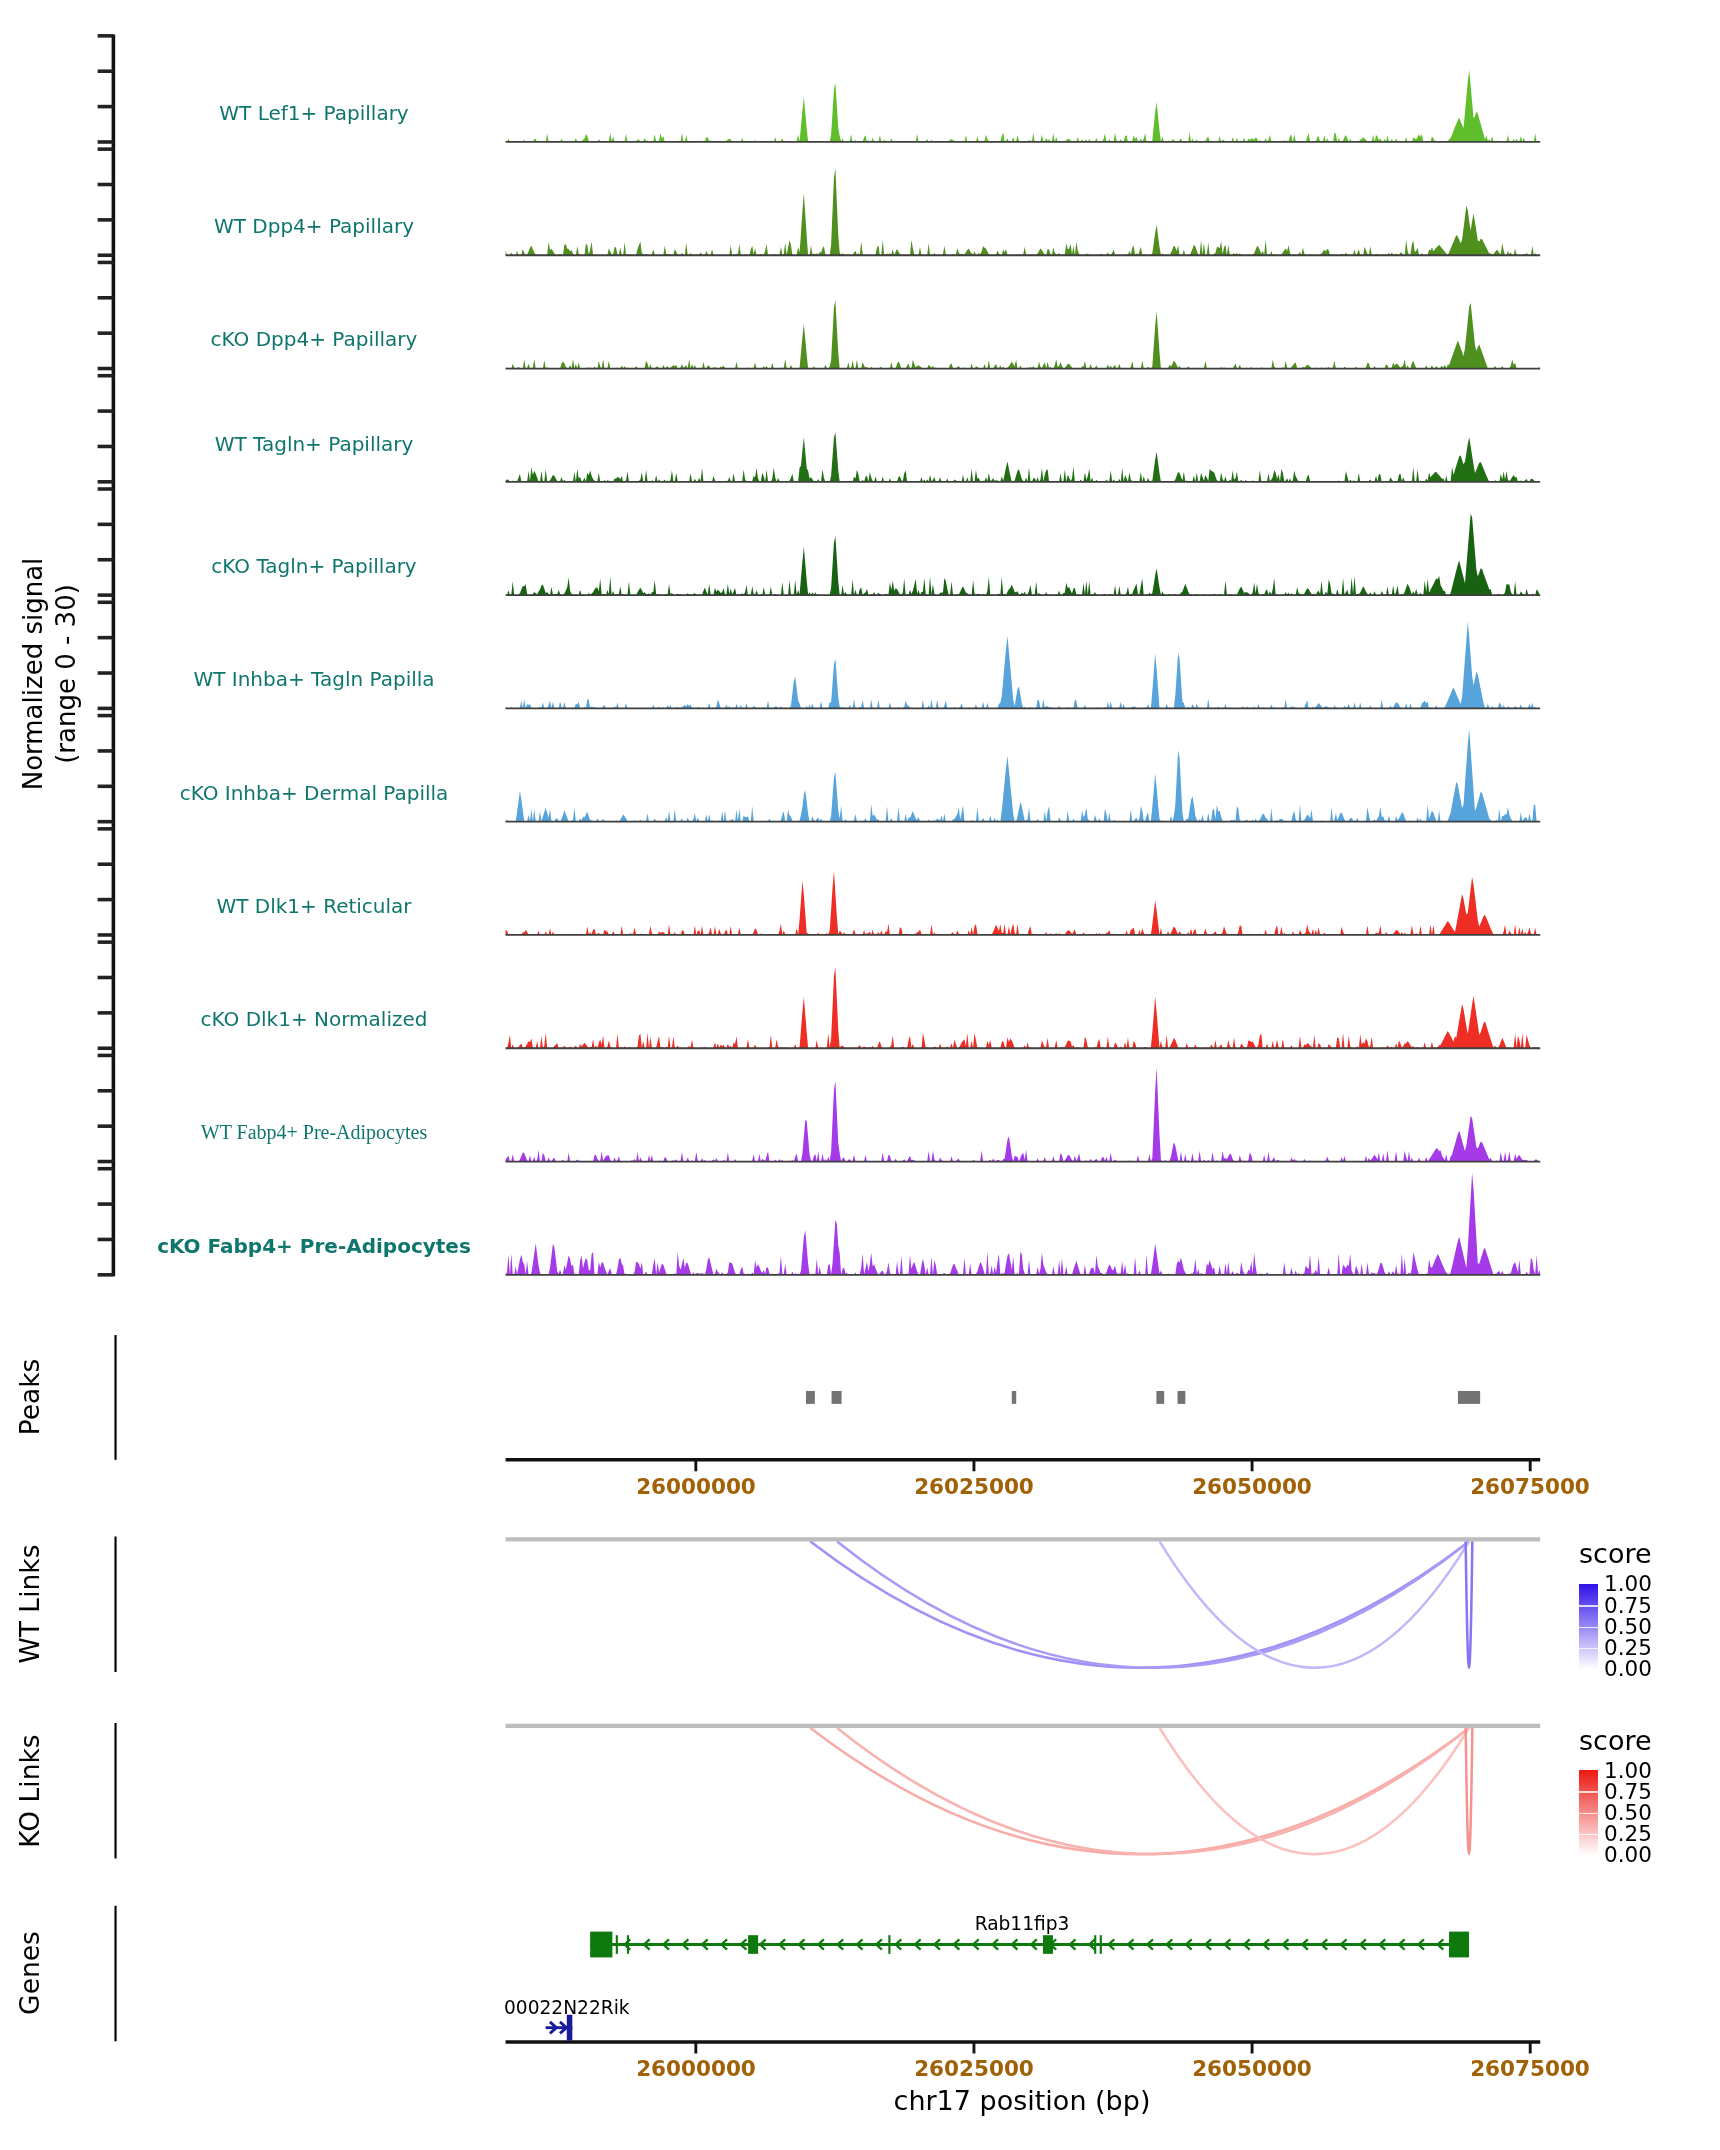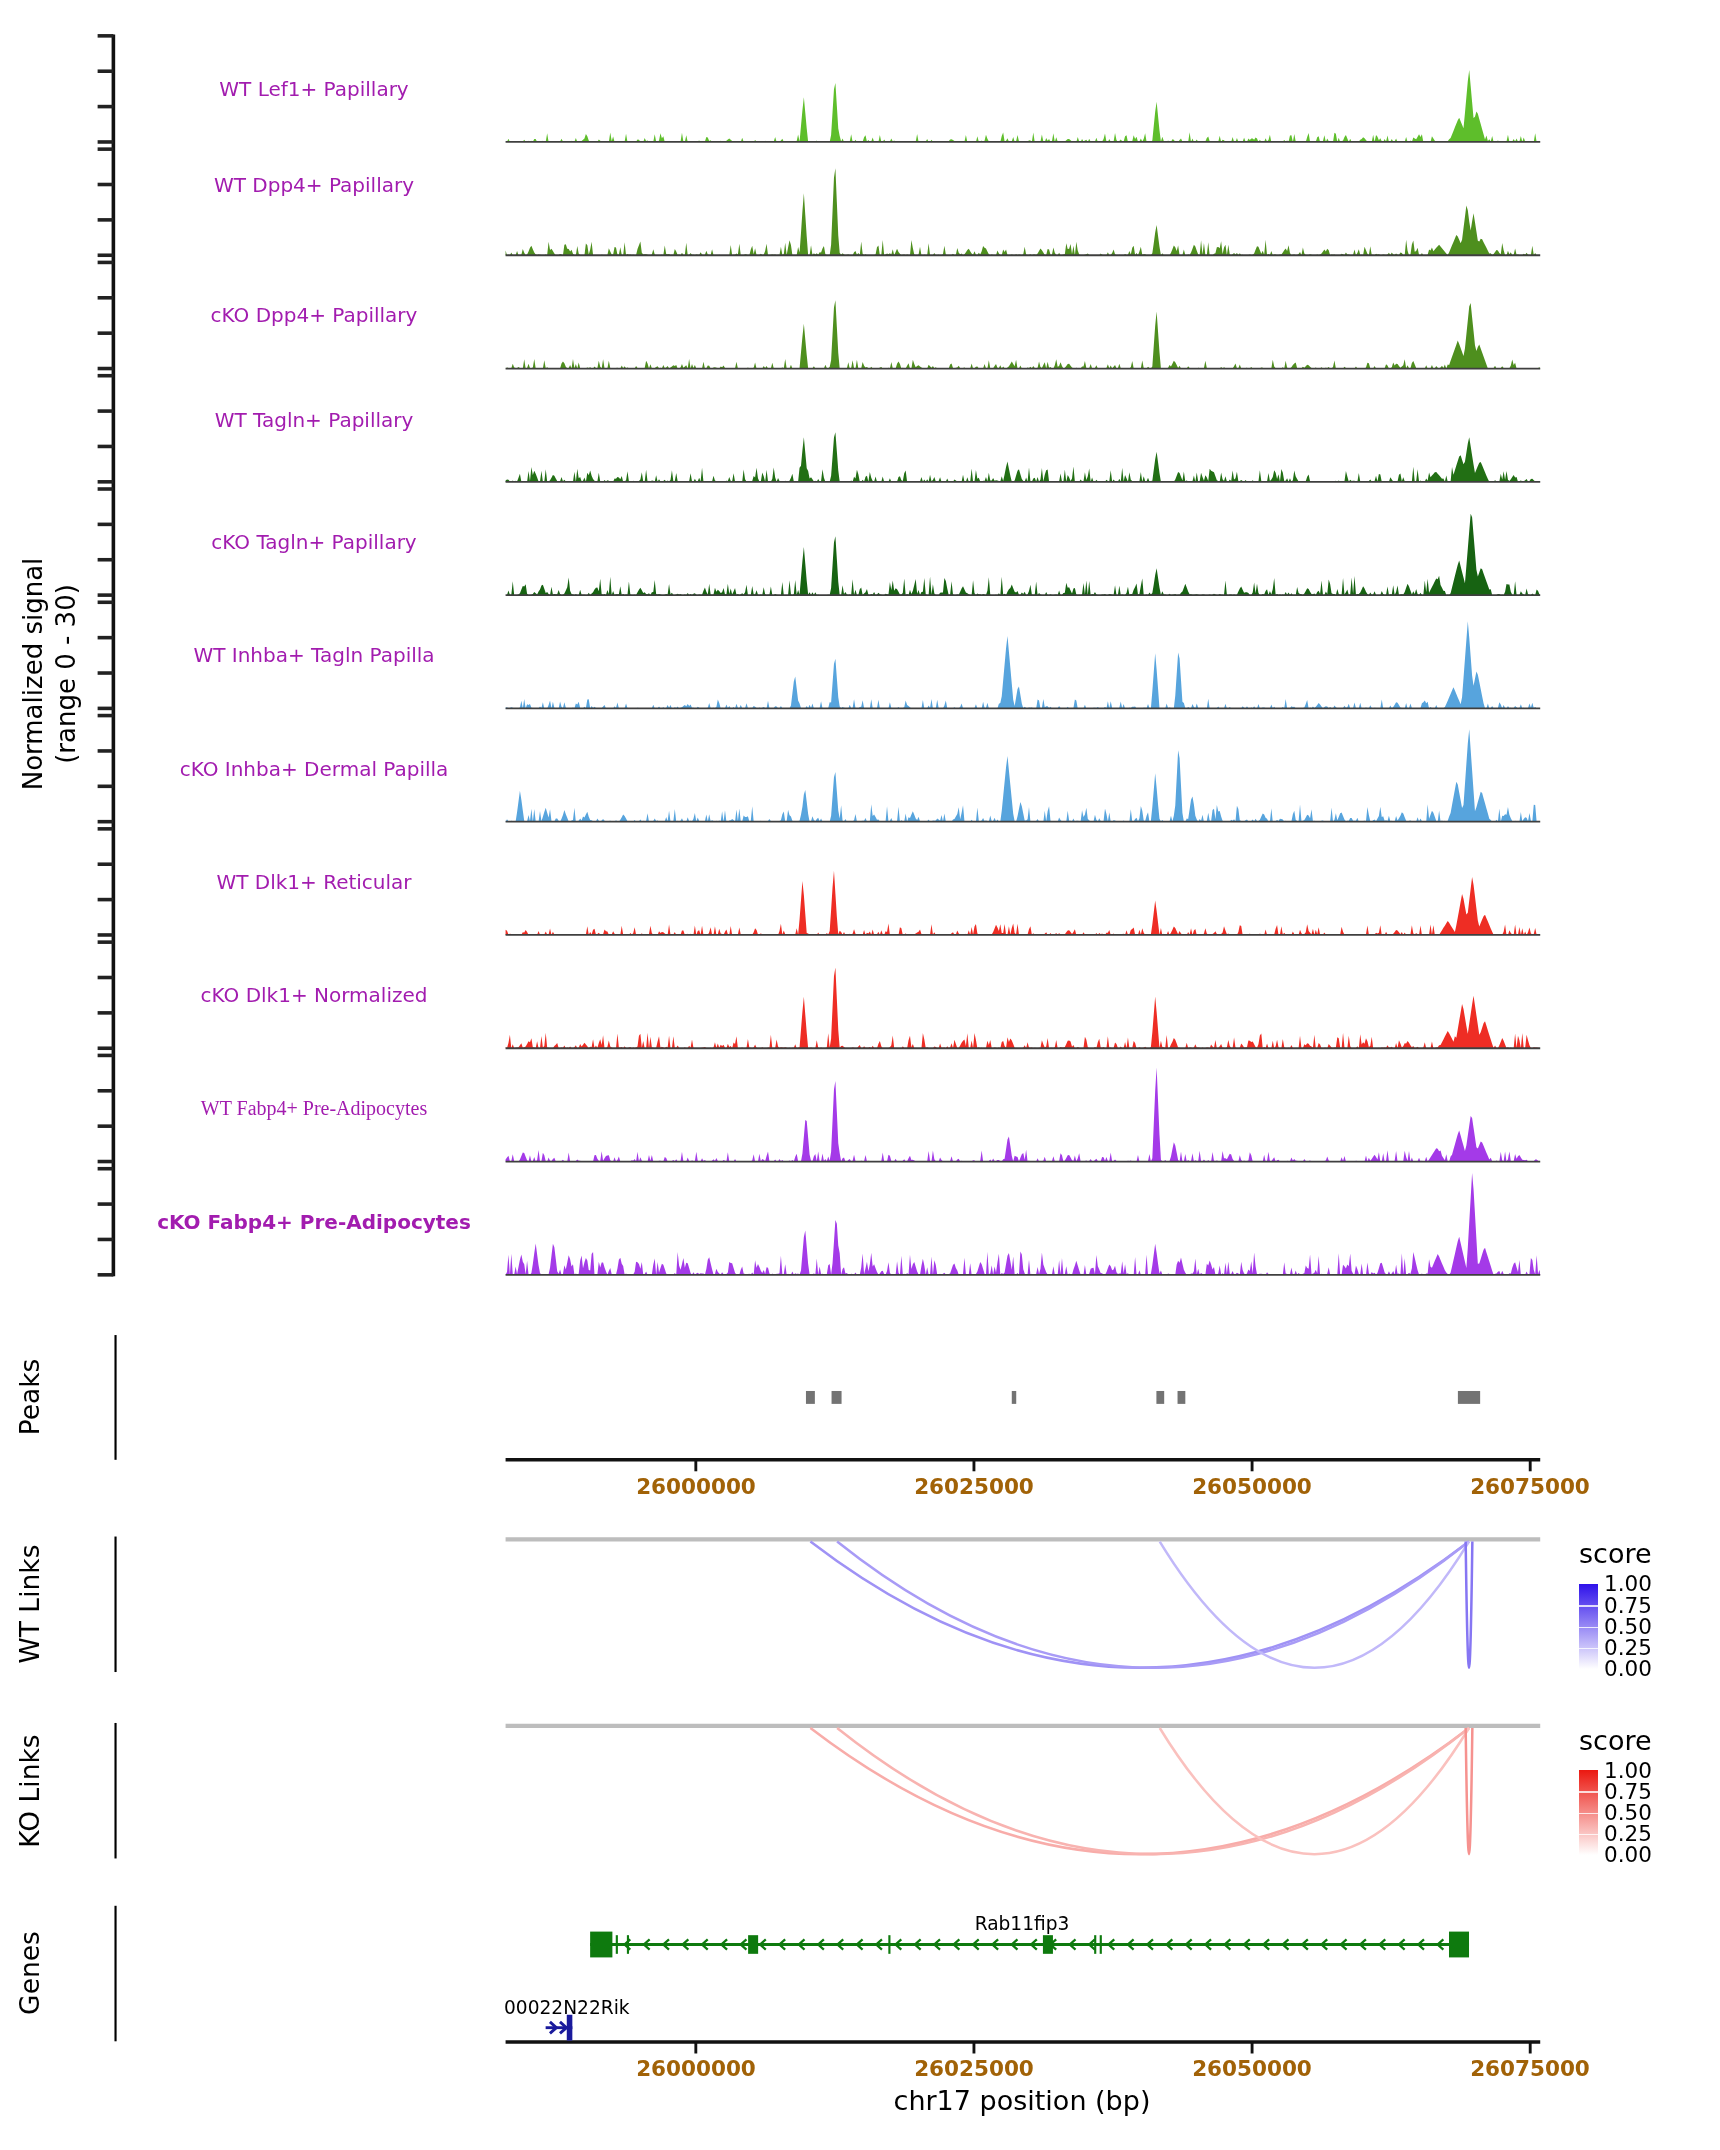"WT Lef1+ Papillary" .track-label { color: #a21caf -> #0f766e; margin-top: none -> 24px }
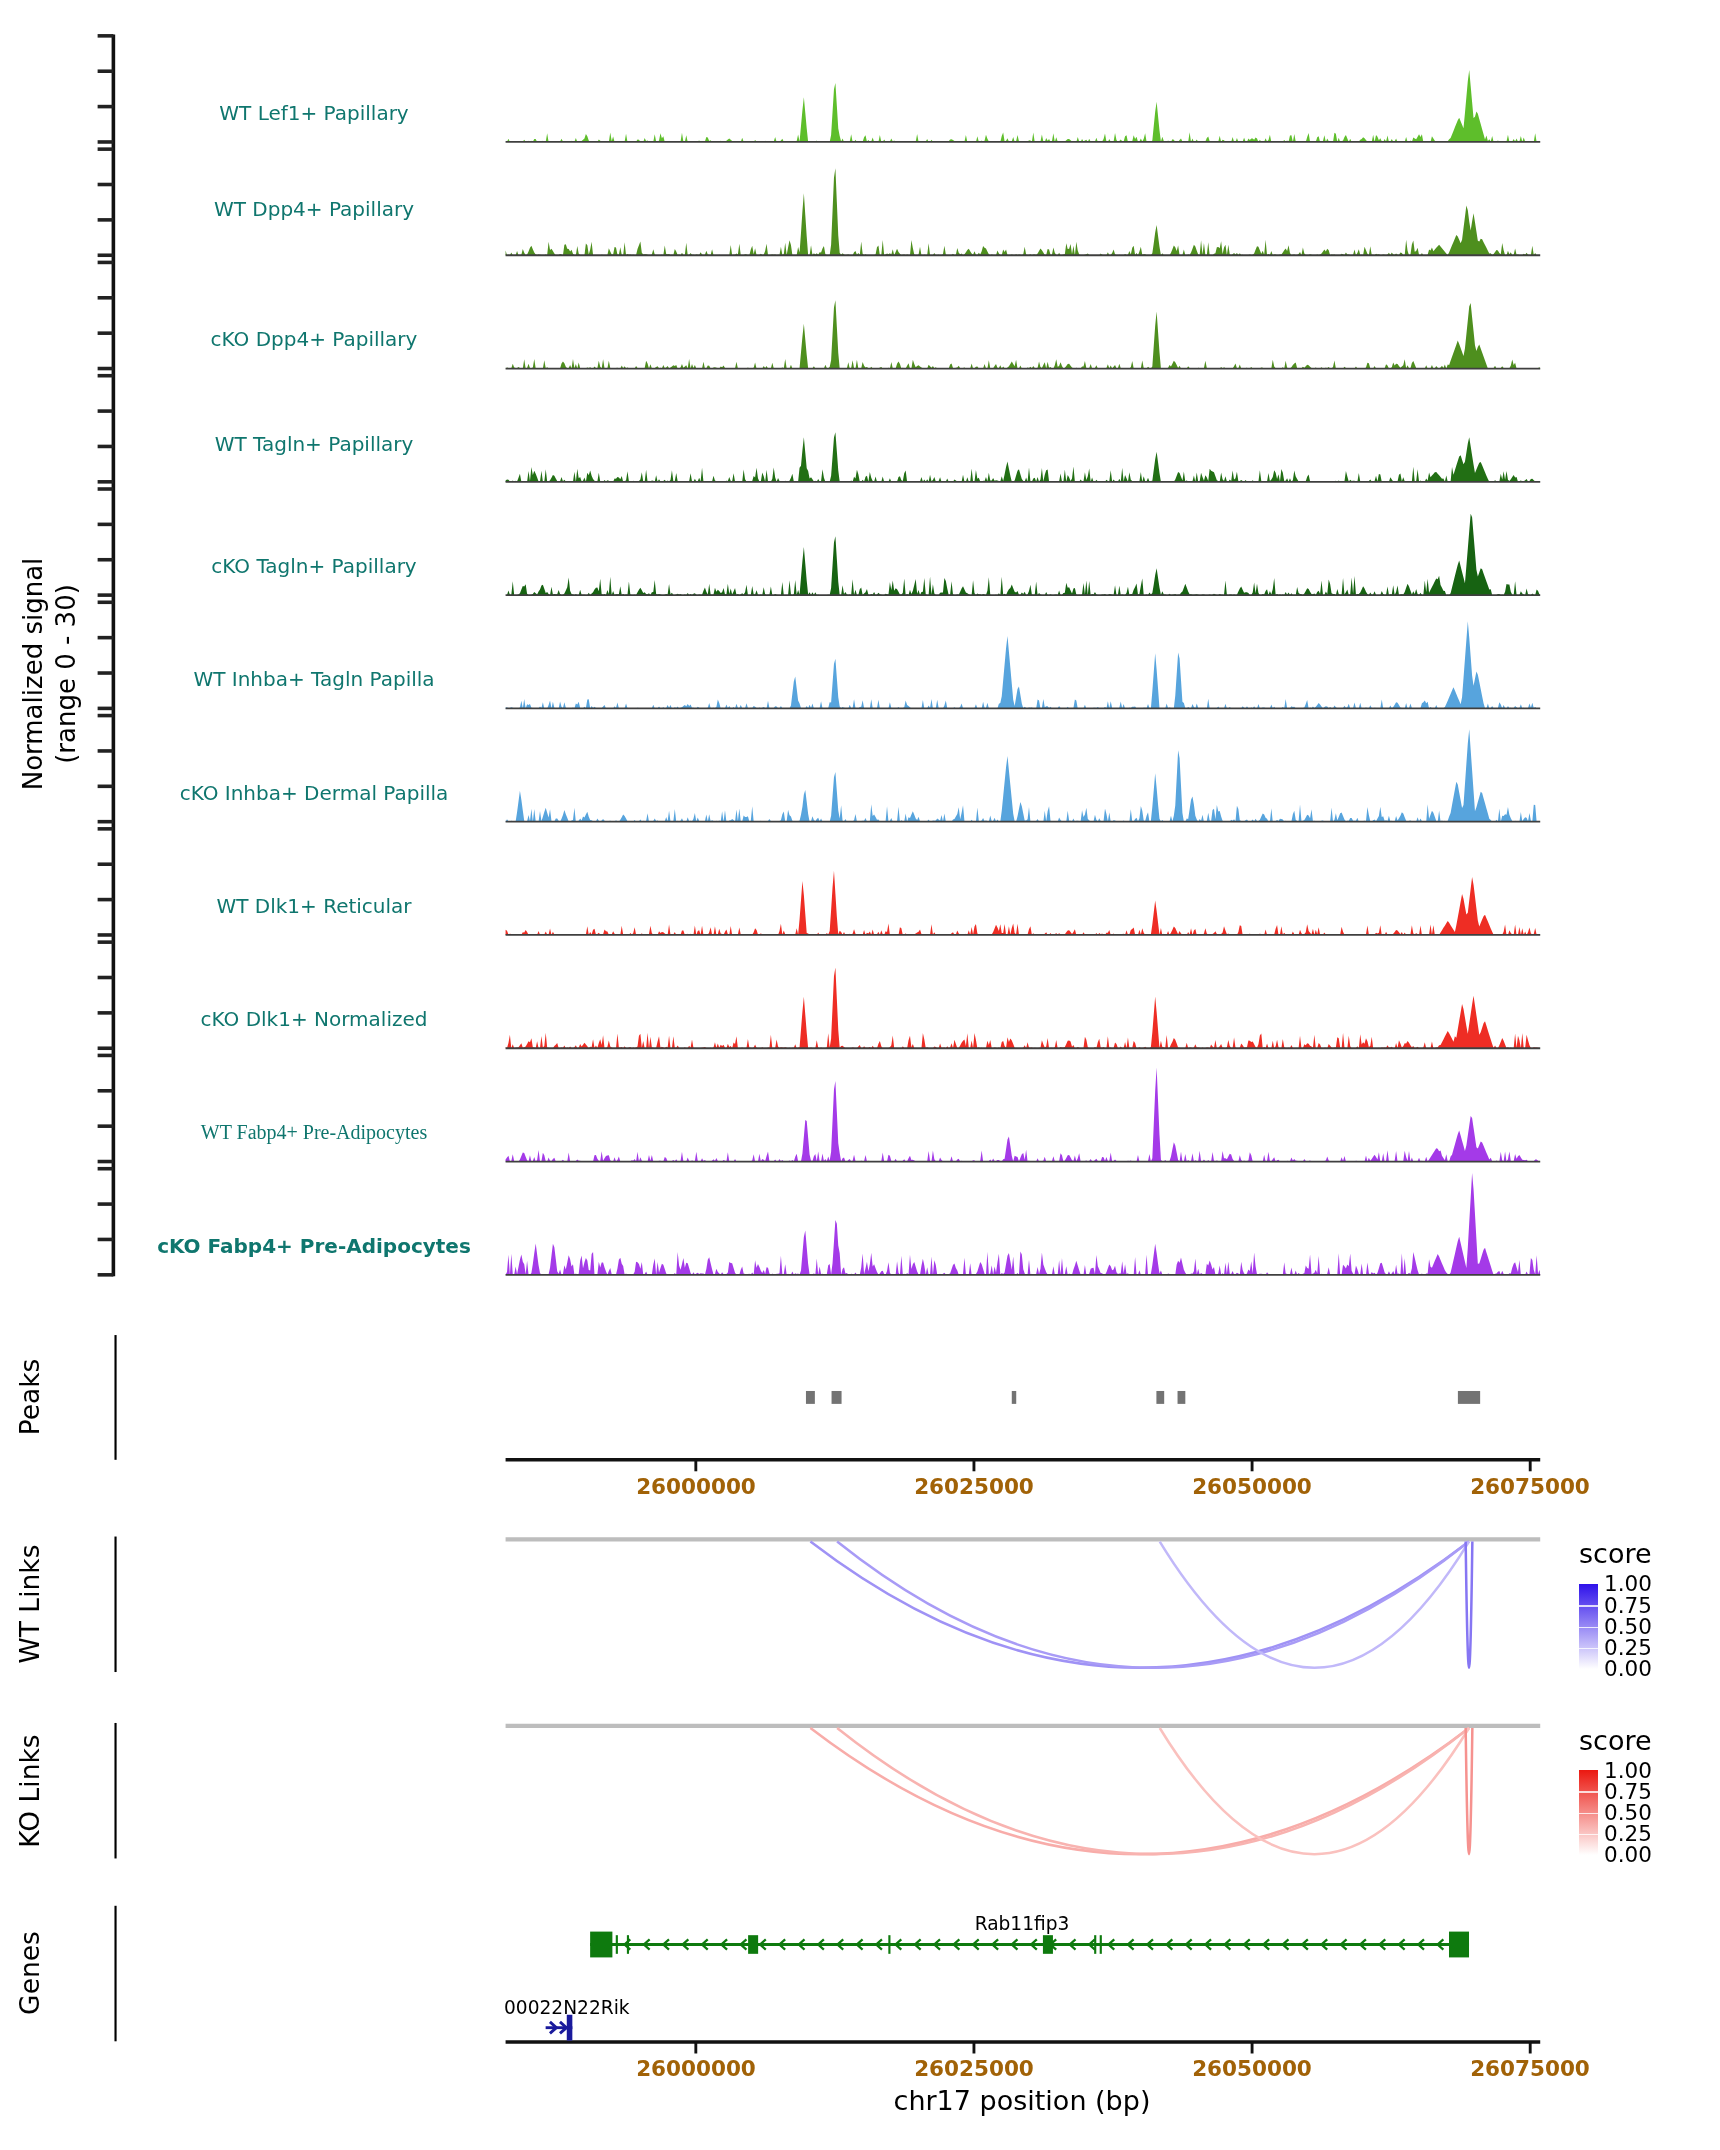"WT Dpp4+ Papillary" div.abs { top: 185px -> 202px }
